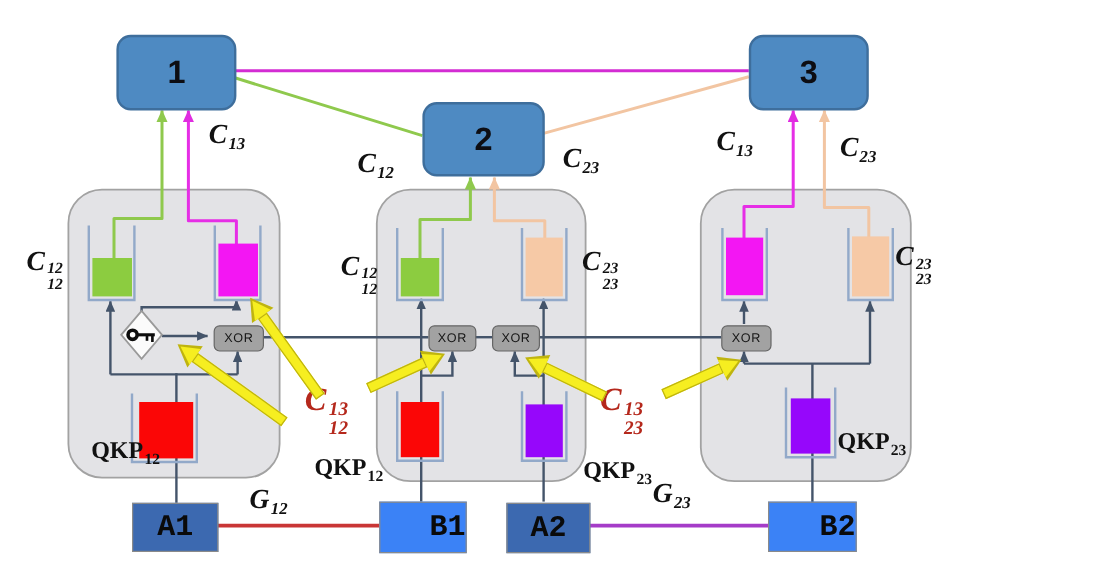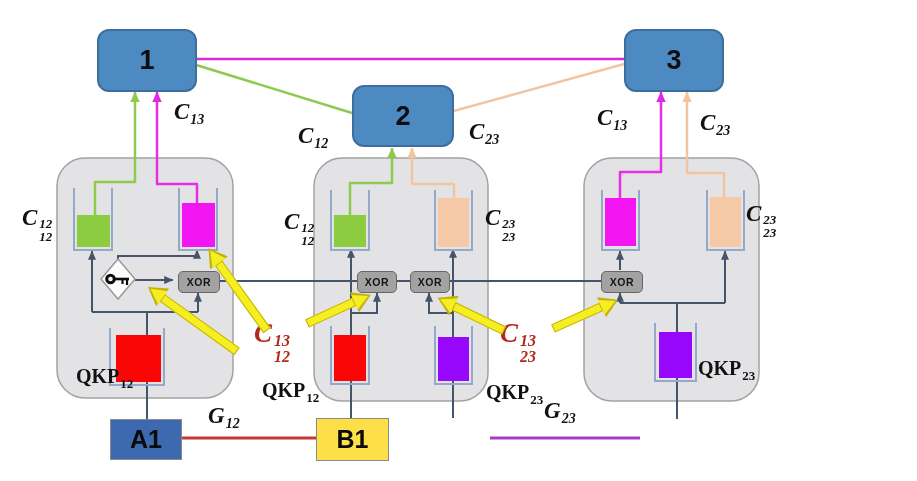"XOR" .xorbox { font-weight: bold -> normal }
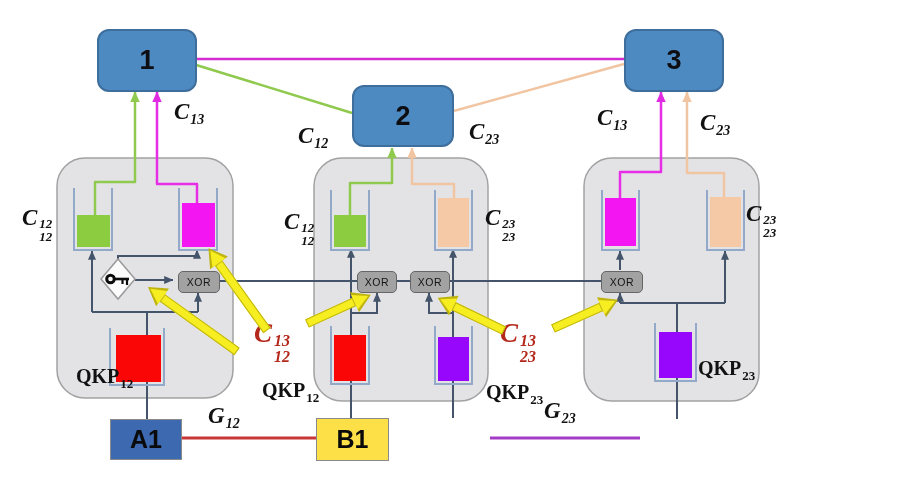"A1" .endp { font-family: none -> Liberation Mono, monospace }
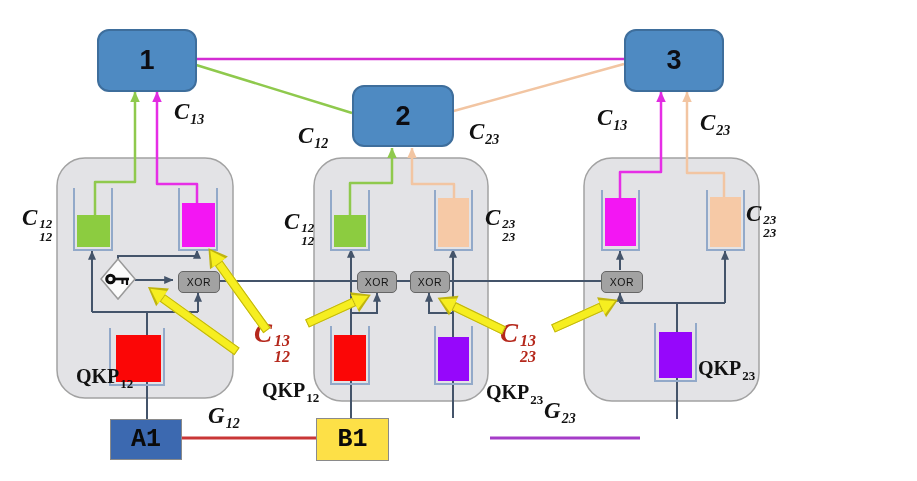"B1" .endp.b { background: #fde047 -> #3b82f6; justify-content: none -> flex-end }
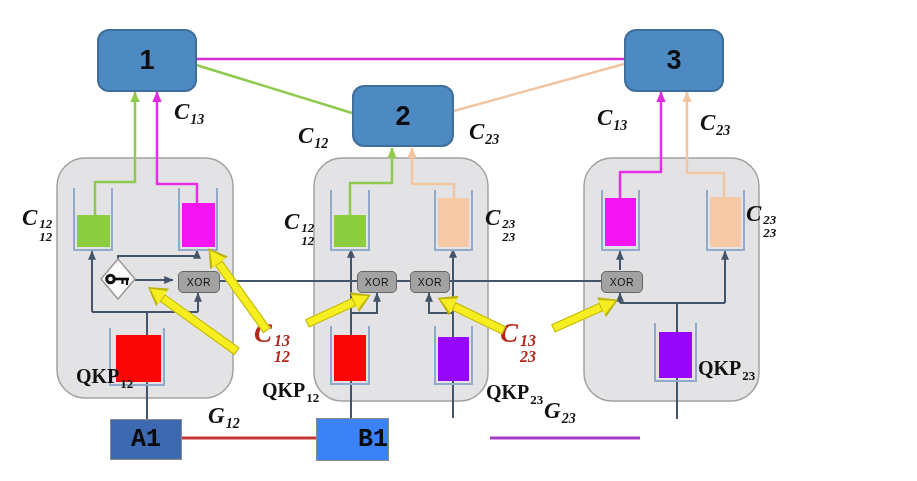"A2" div.endp { html: none -> <div> <span>A2</span> </div> }
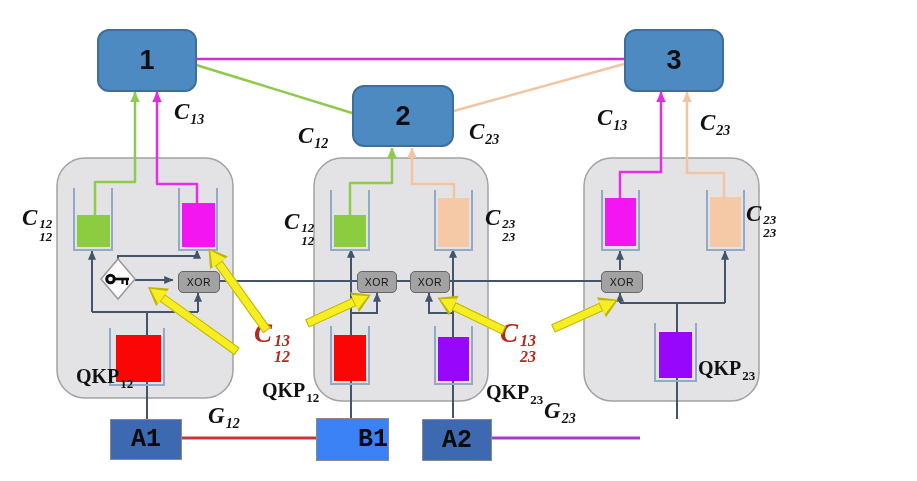"B2" div.endp { html: none -> <div> <span>B2</span> </div> }
